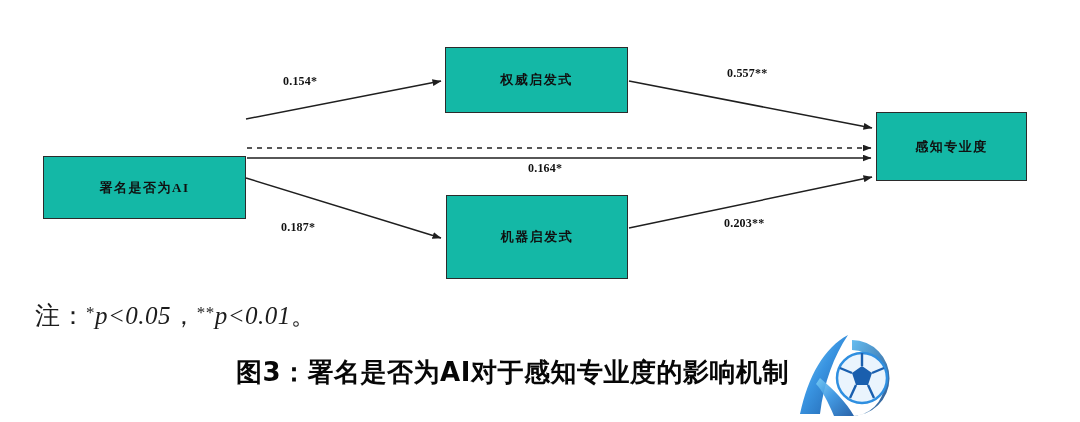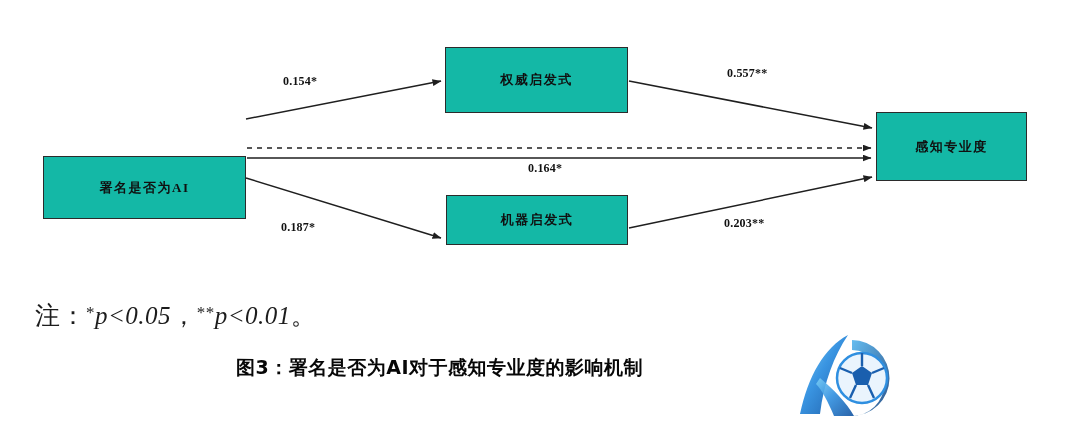"机器启发式" #node-machine { height: 50px -> 84px }
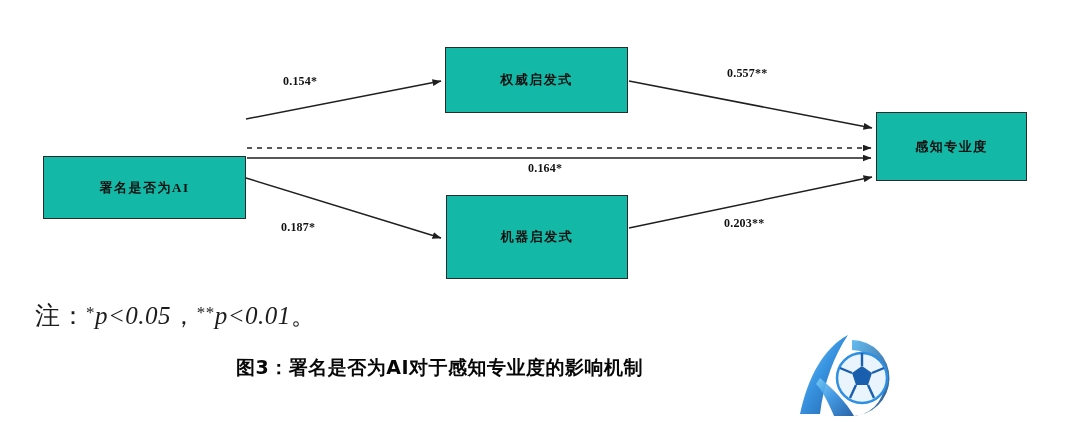"图3：署名是否为AI对于感知专业度的影响机制" #figure-caption { font-size: 19px -> 26px }
